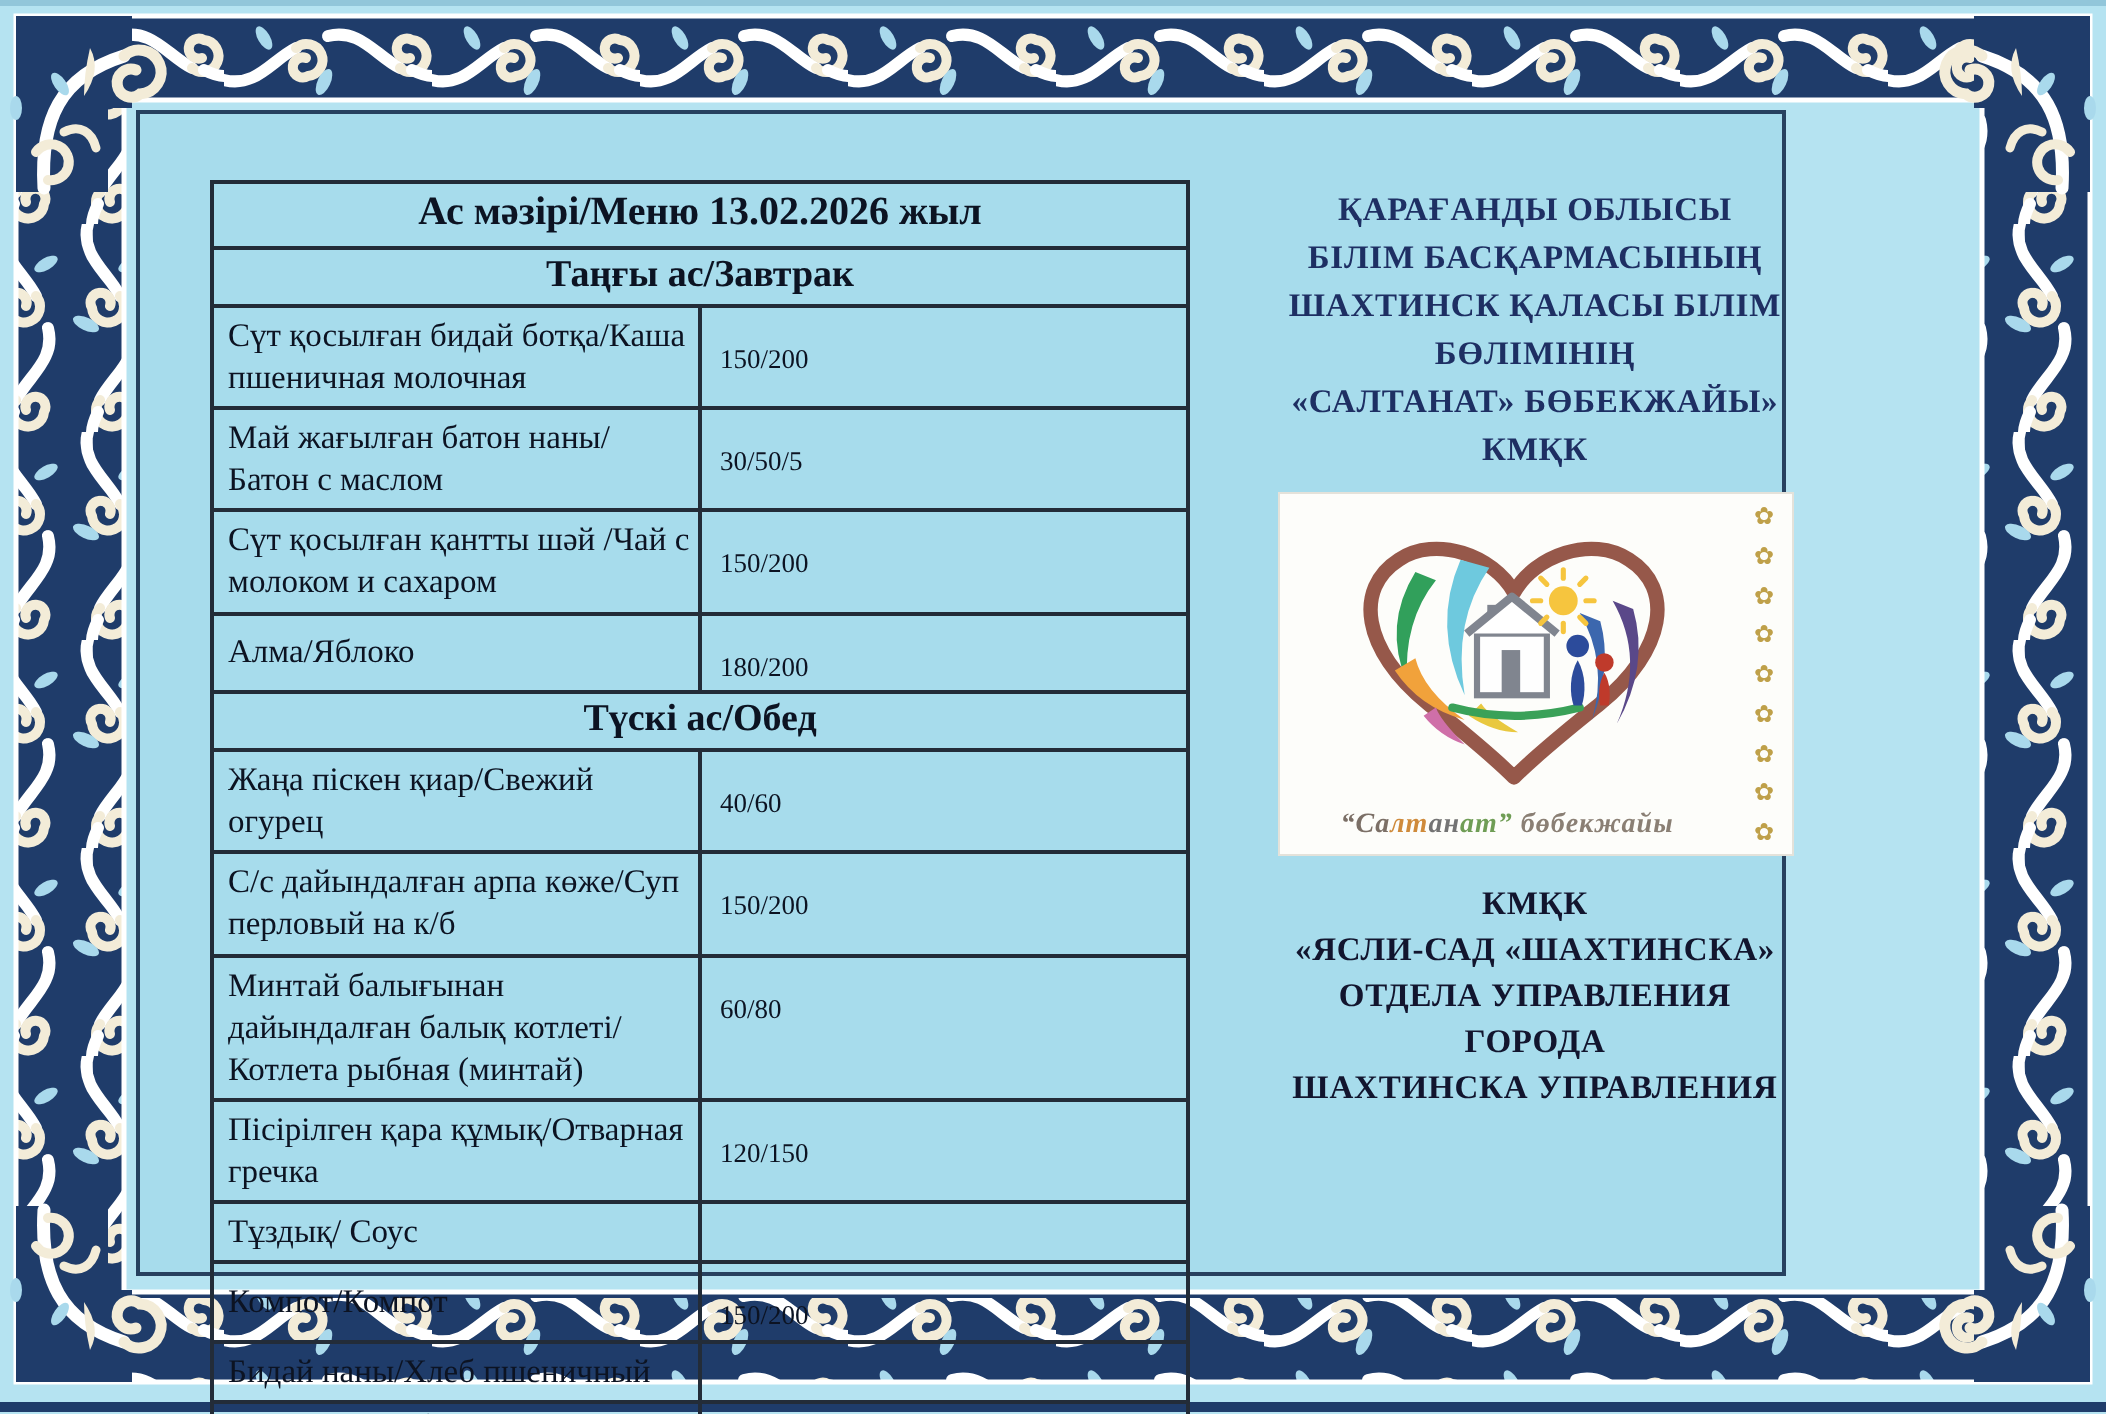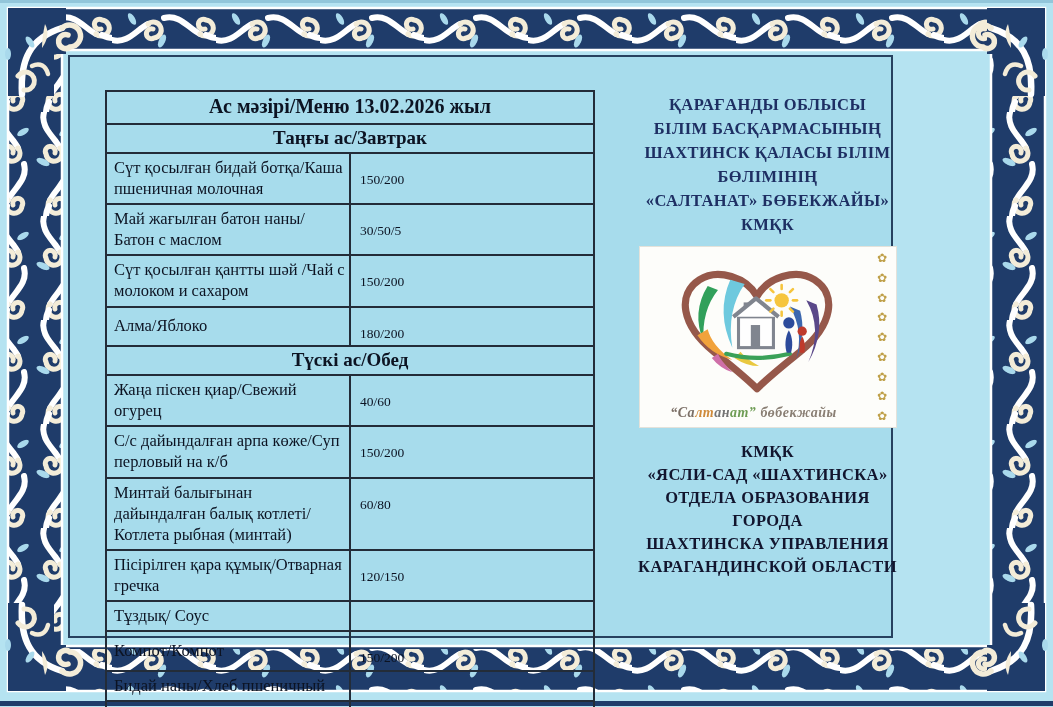"ОТДЕЛА ОБРАЗОВАНИЯ" div.org-bottom-line { text: ОБРАЗОВАНИЯ -> УПРАВЛЕНИЯ }
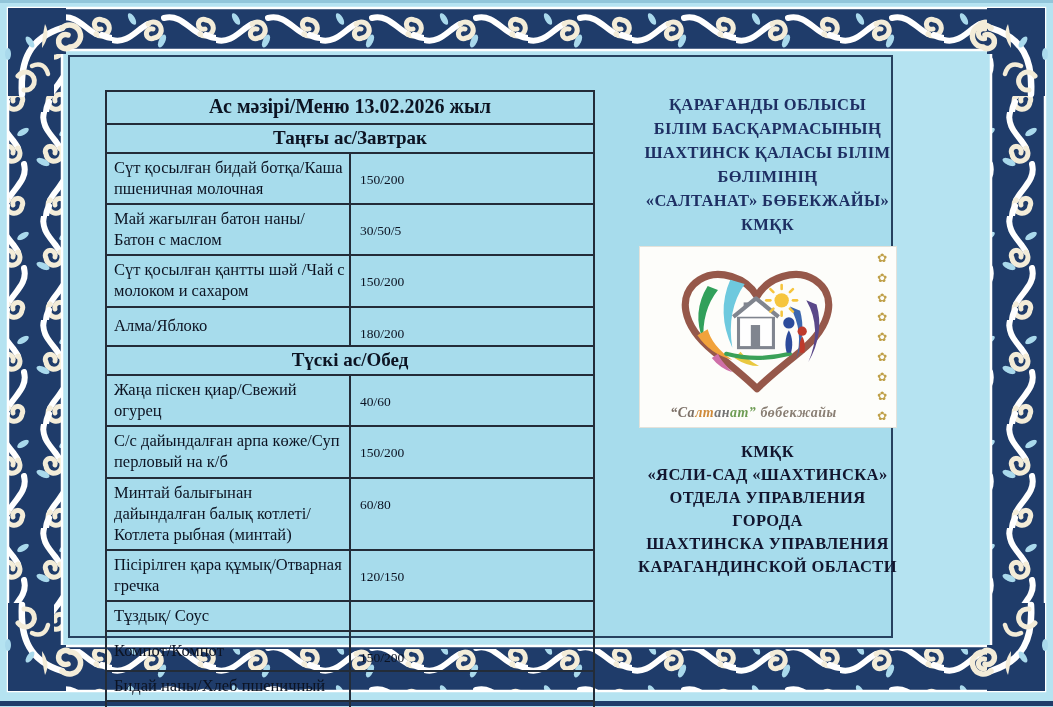"КАРАГАНДИНСКОЙ ОБЛАСТИ" div.org-bottom-line { html: <div>КАРАГАНДИНСКОЙ ОБЛАСТИ</div> -> none }
